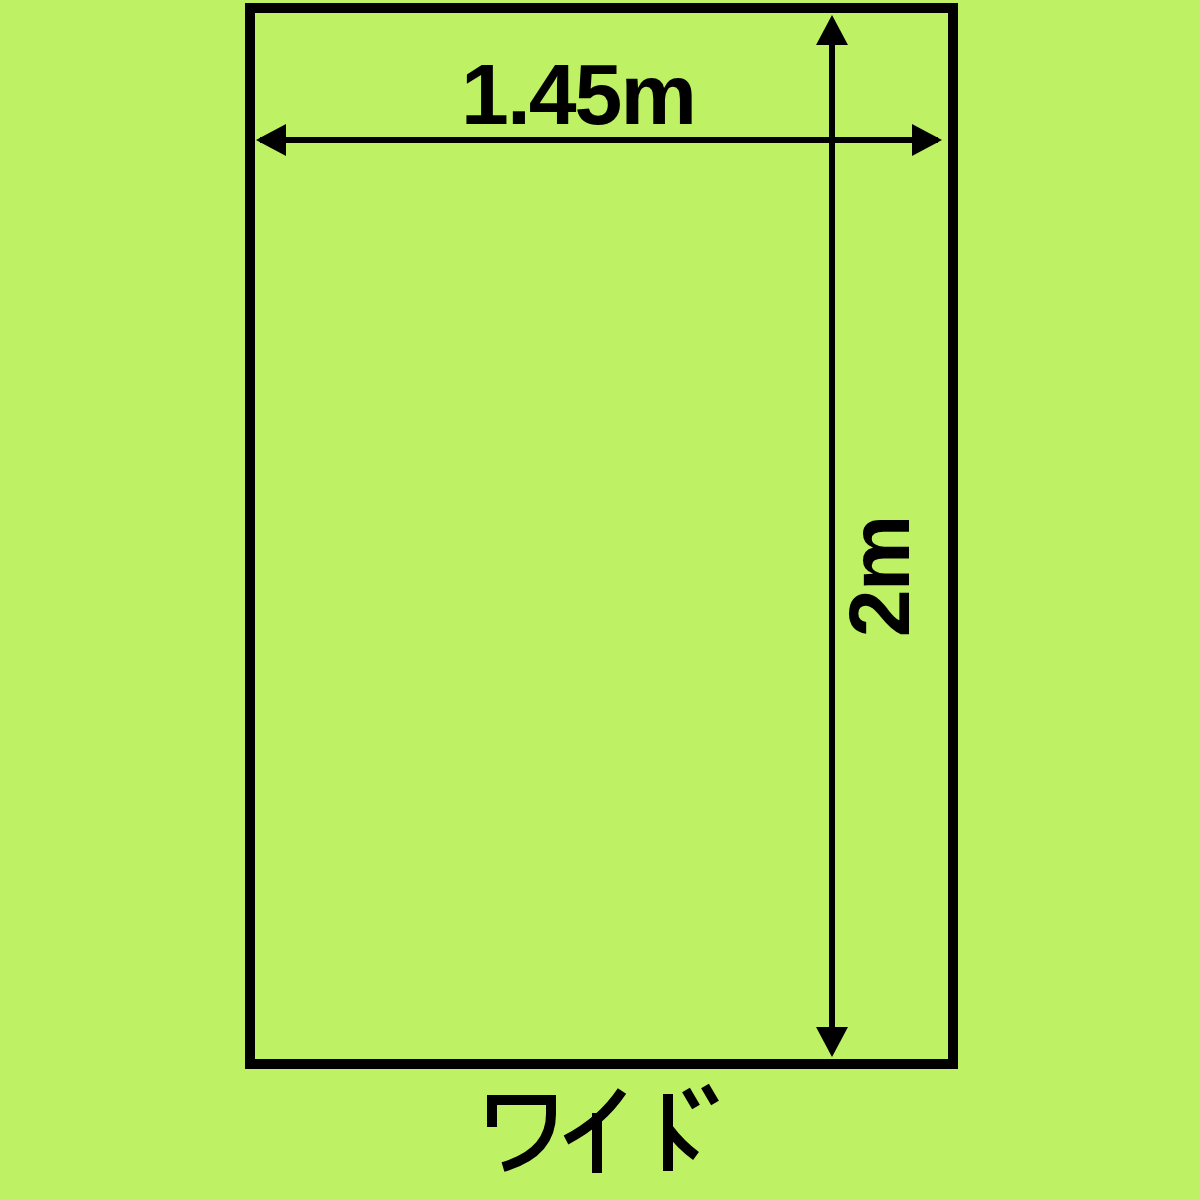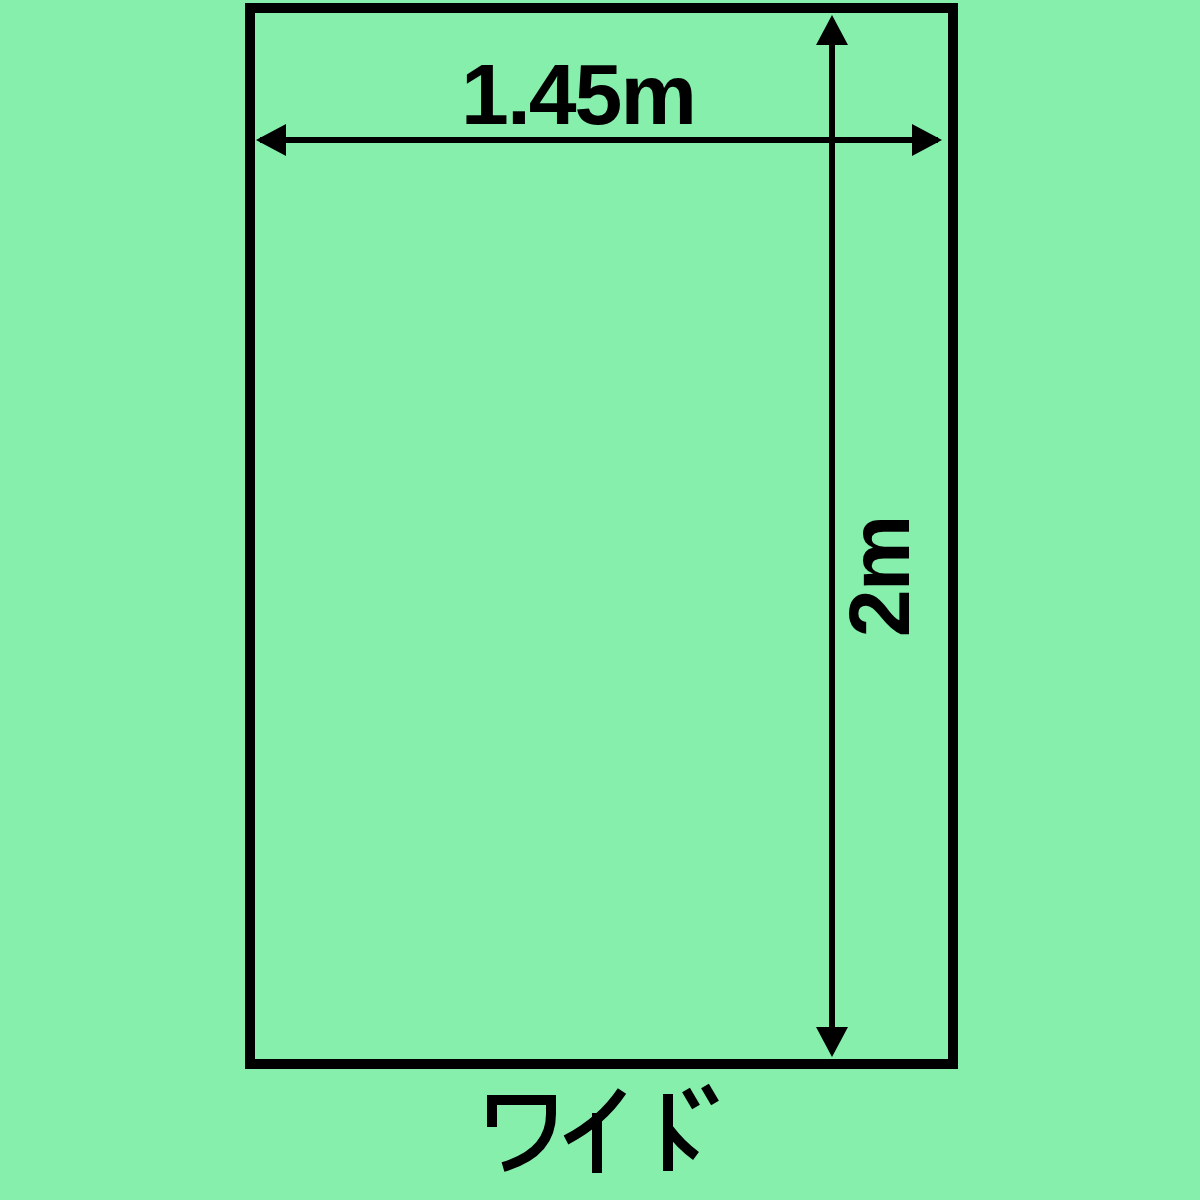"1.45m" .stage { background: #86efac -> #bef264 }
